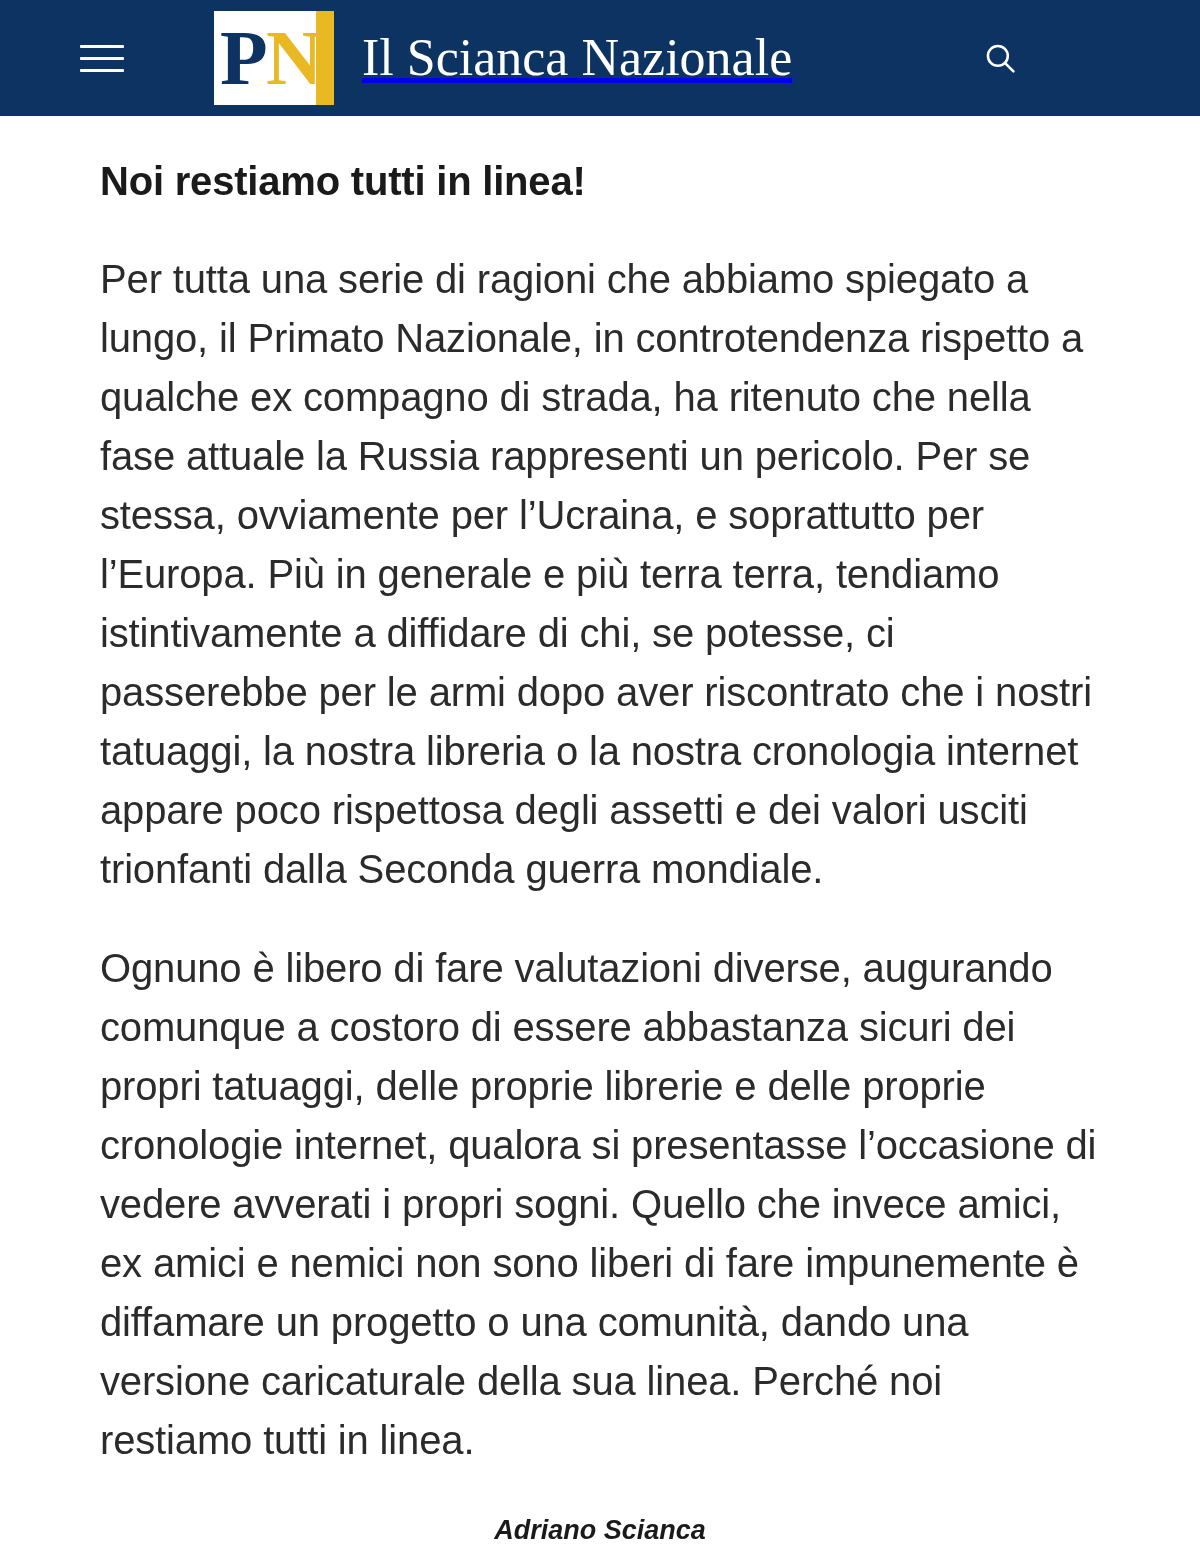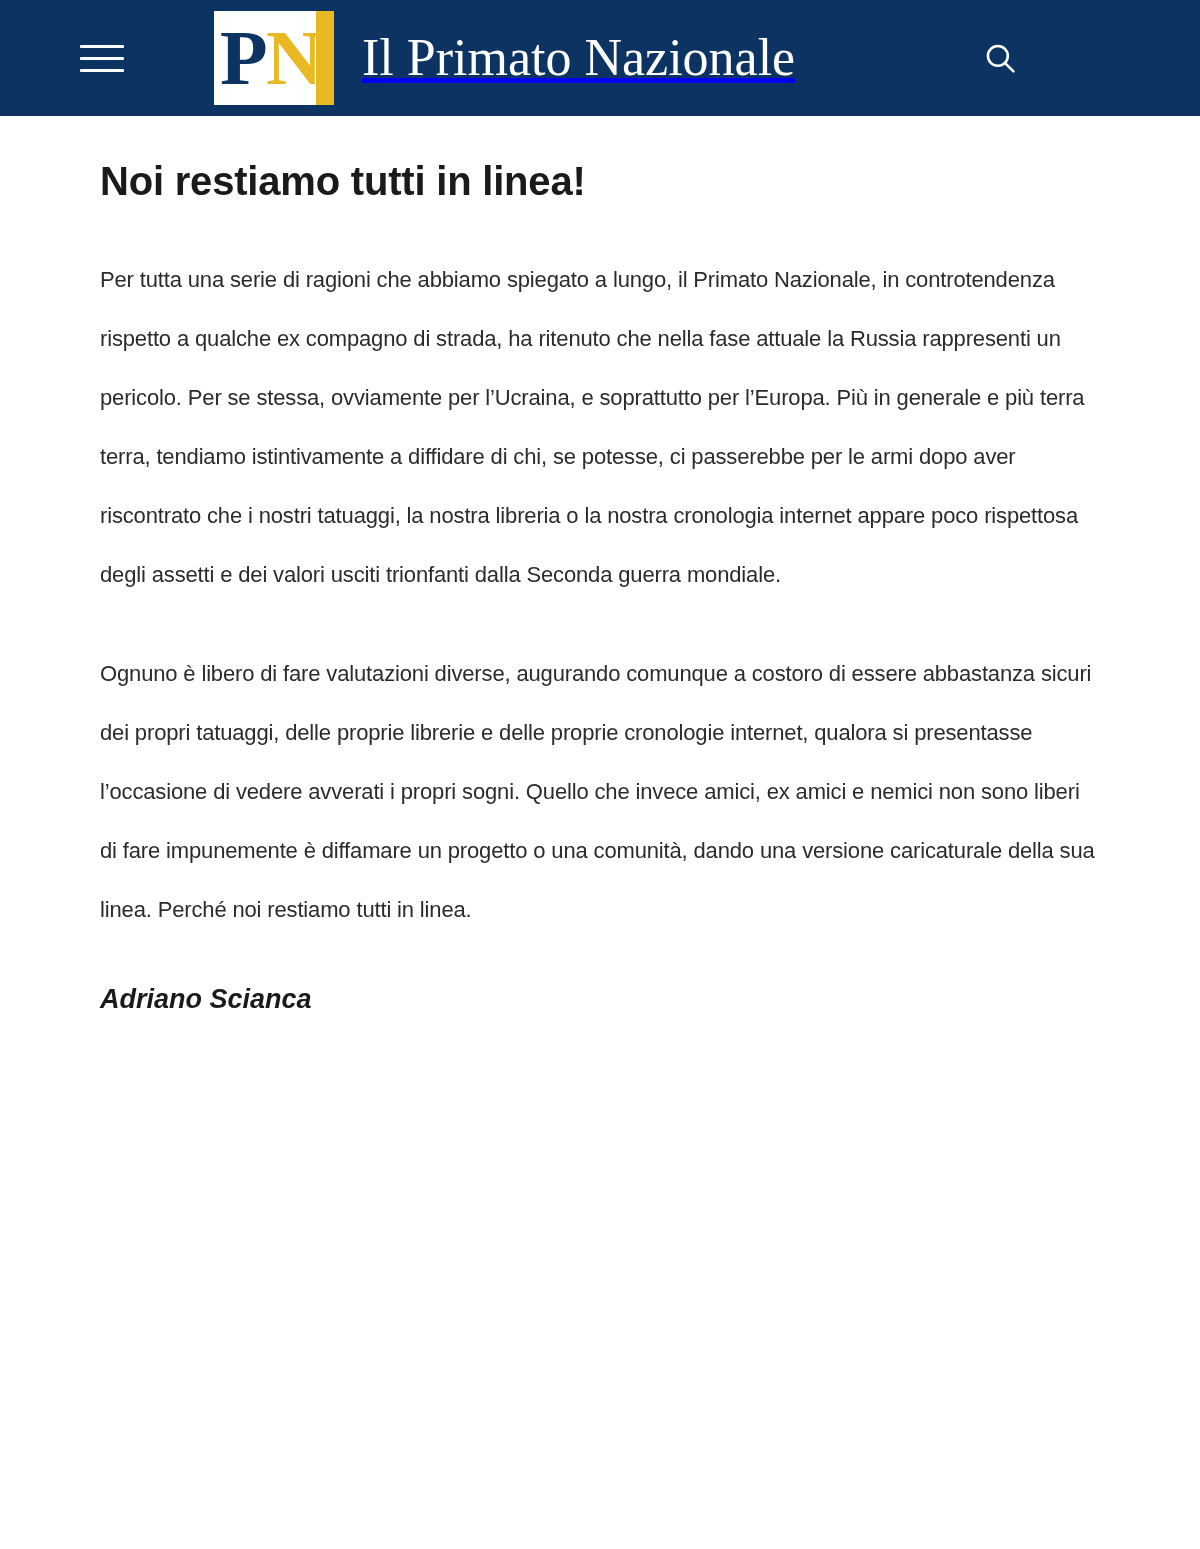"Il Primato Nazionale" span.brand-title { text: Primato -> Scianca }
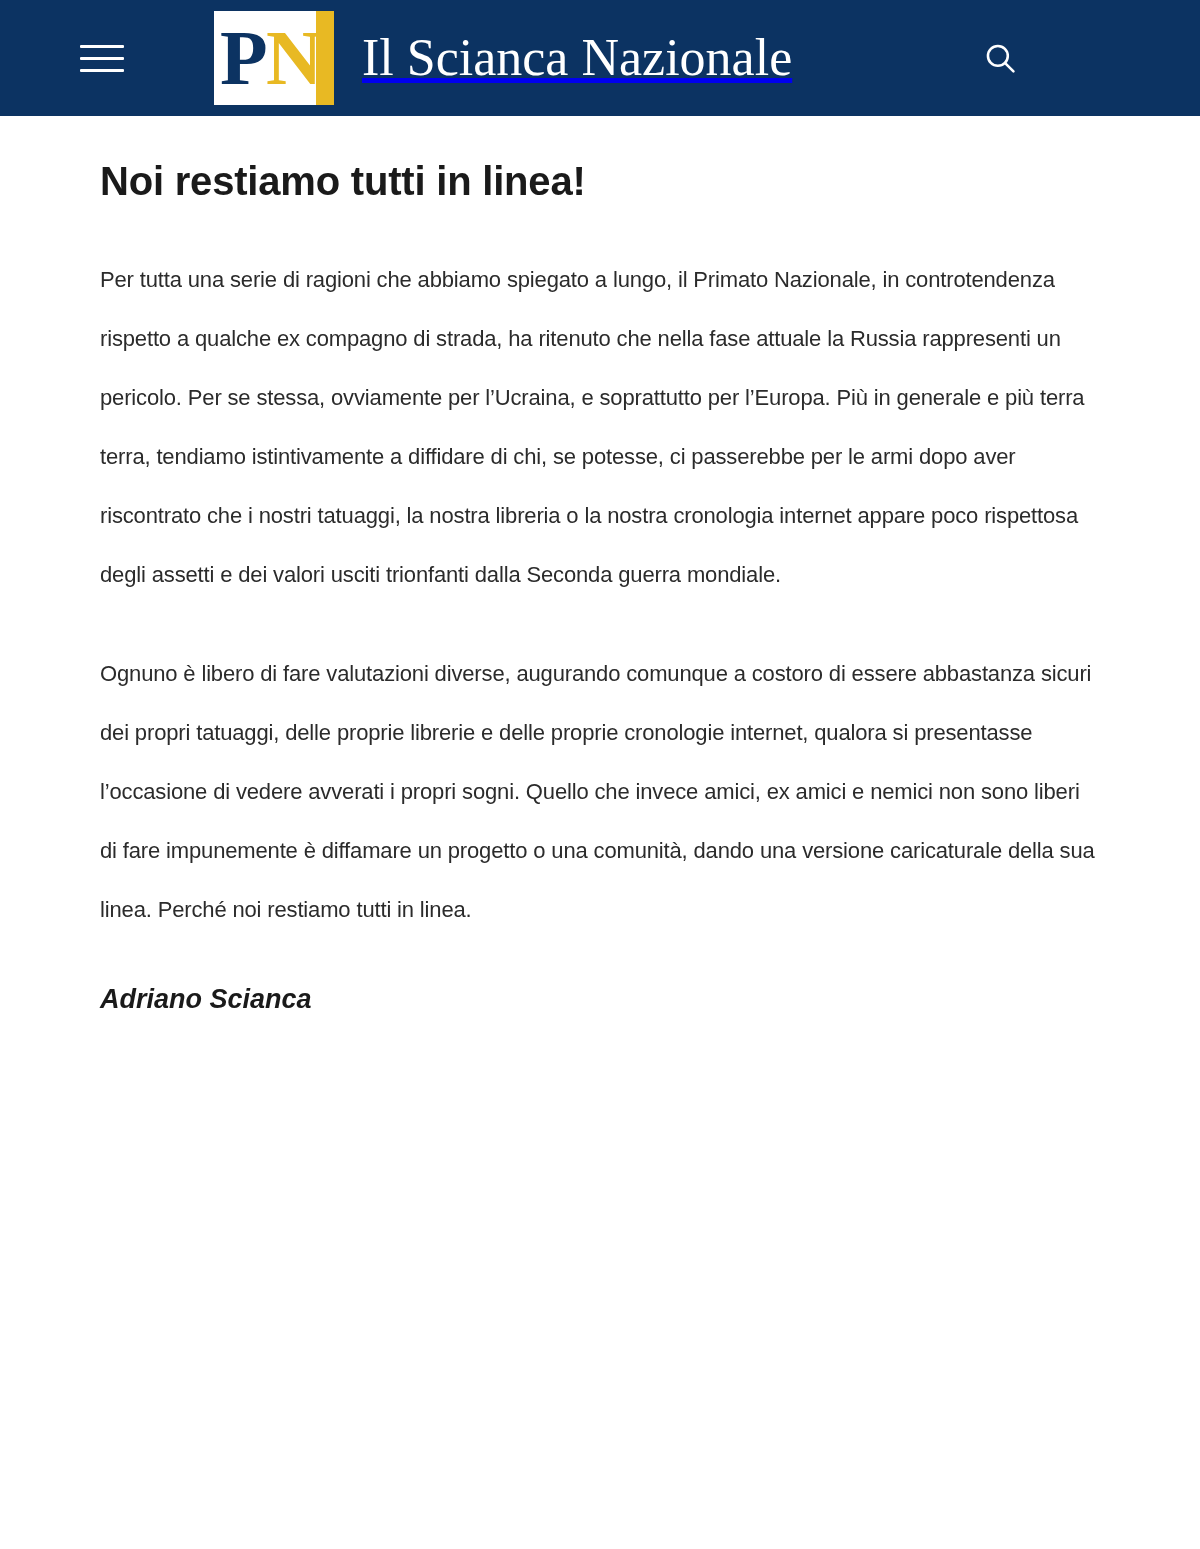"Per tutta una serie di" .article-body p { font-size: 22px -> 40px }
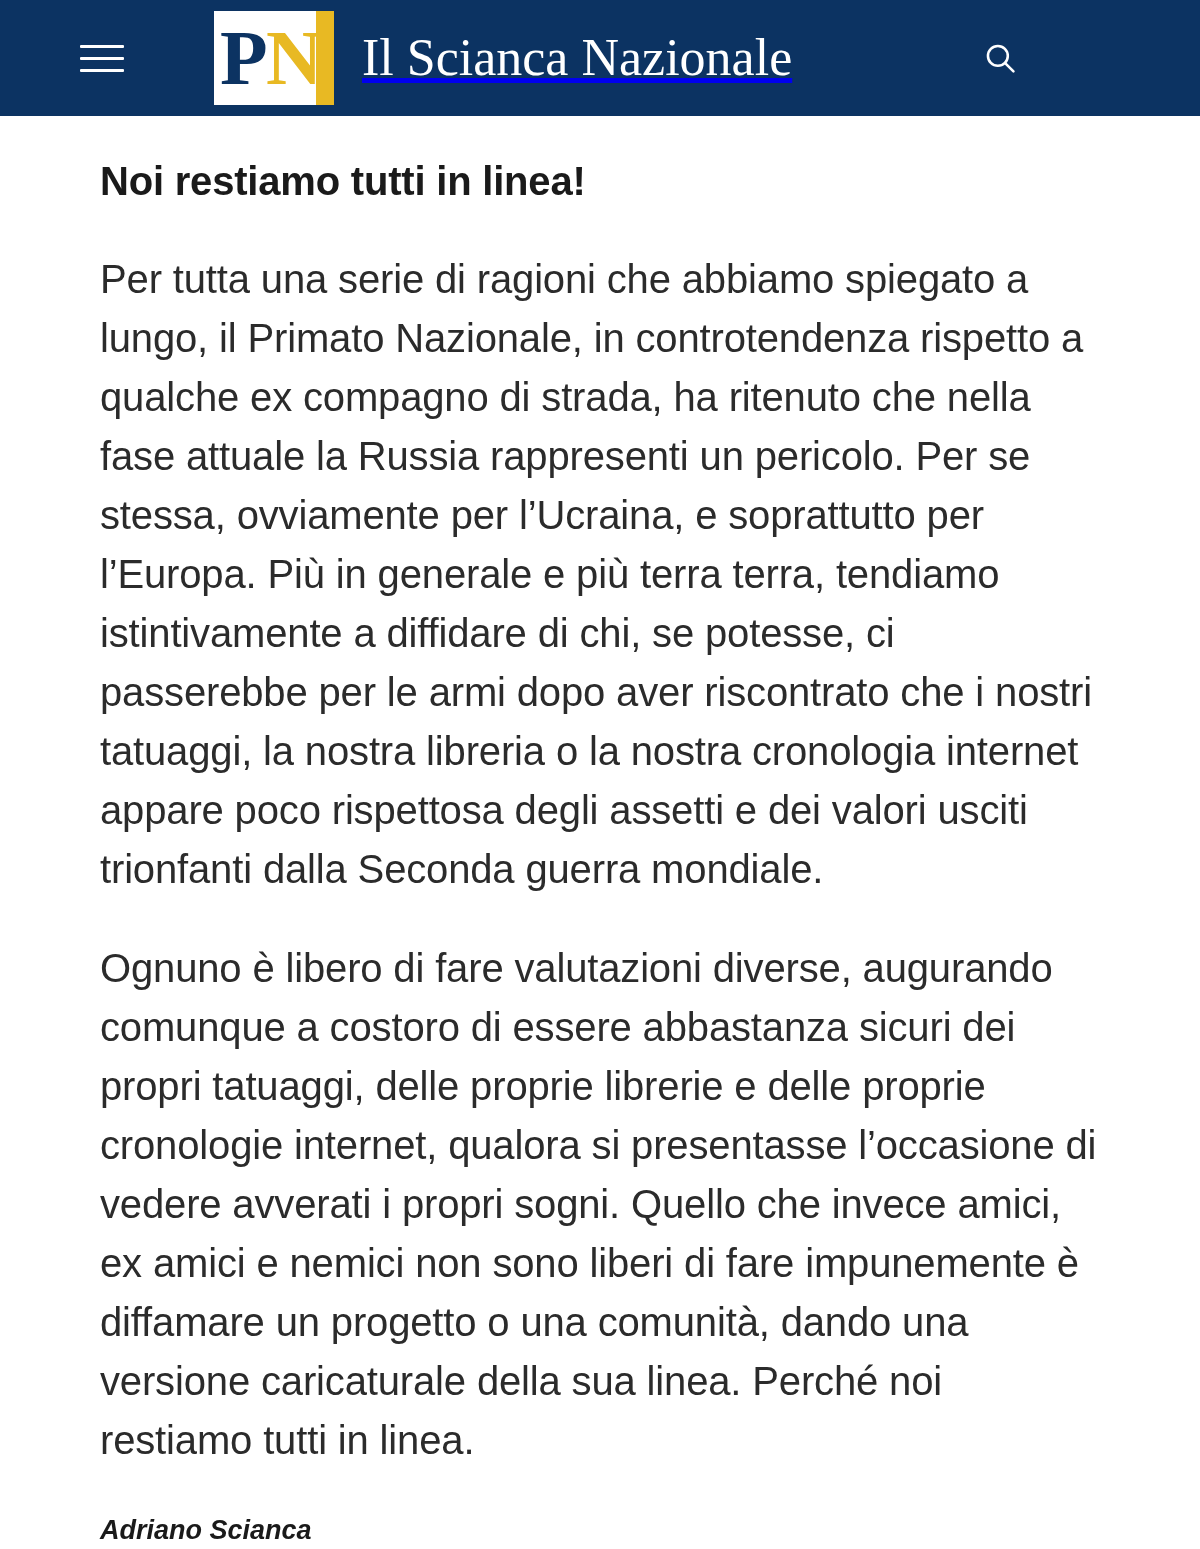"Adriano Scianca" .byline { text-align: none -> center }
